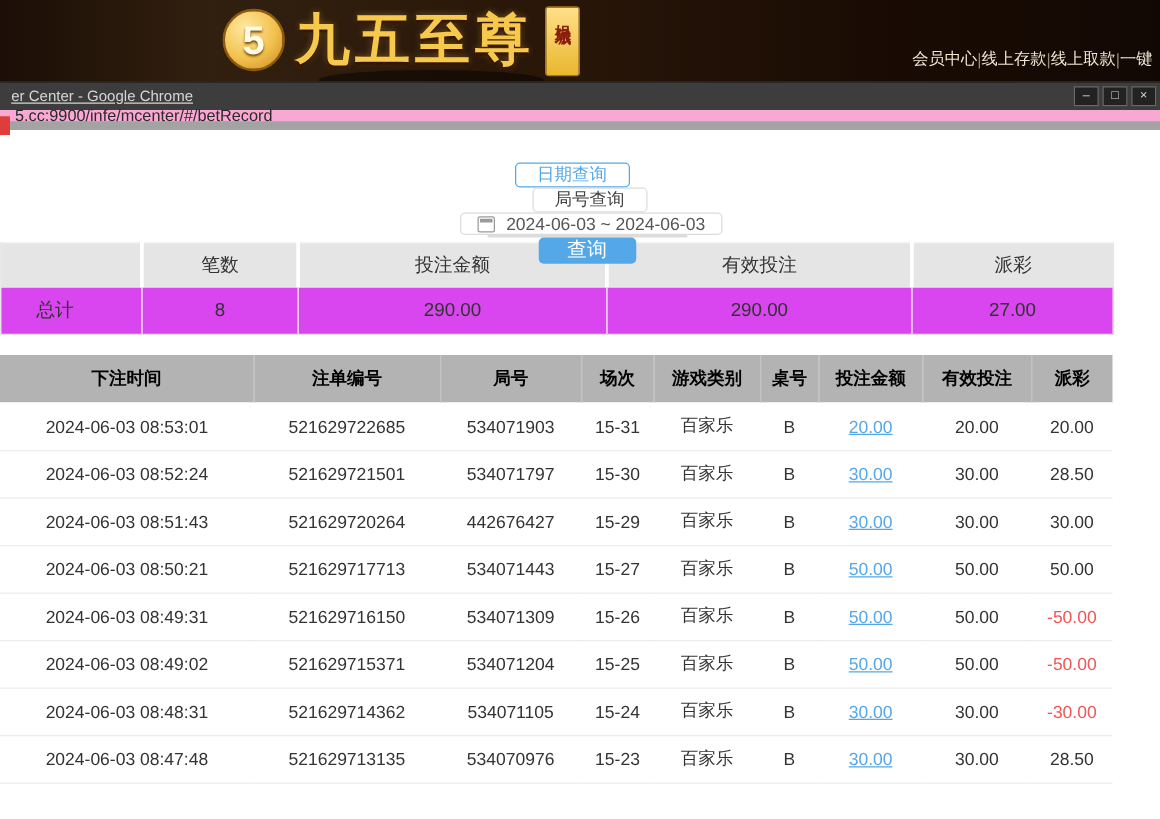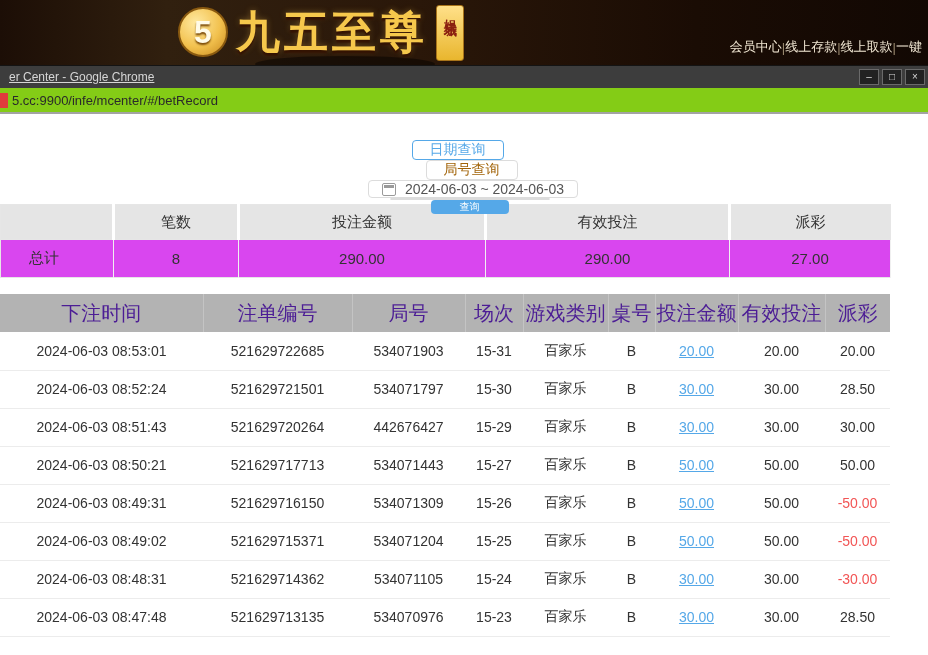"5.cc:9900/infe/mcenter/#/betRecord" .urlbar { background: #84cc16 -> #f9a8d4; border-bottom: 2px solid #a3a3a3 -> 7px solid #a3a3a3; height: 26px -> 16px }
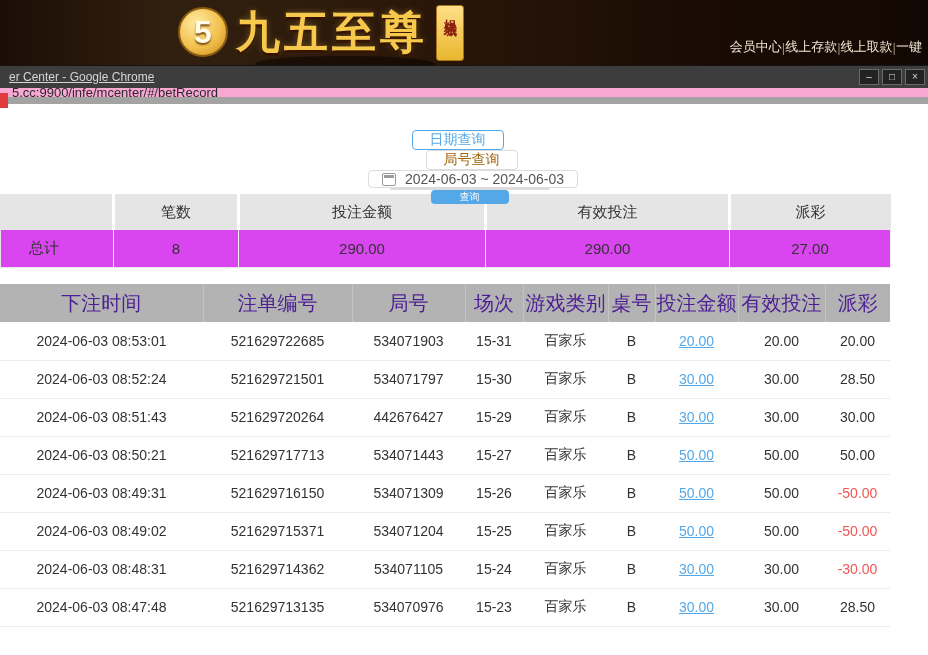"局号查询" .tab-btn { color: #a16207 -> #404040 }
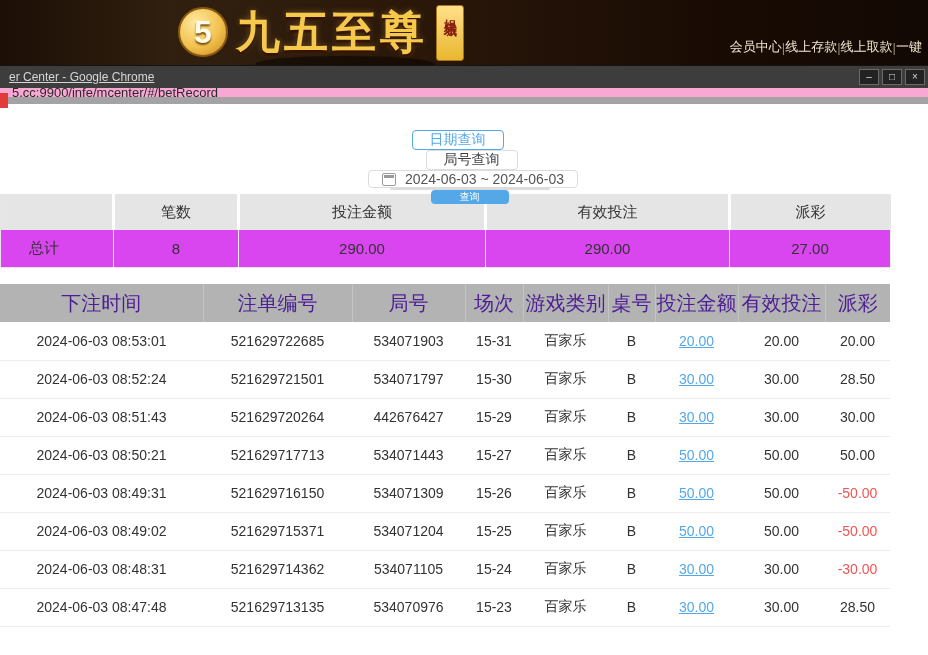"查询" .search-btn { font-size: 10px -> 16px }
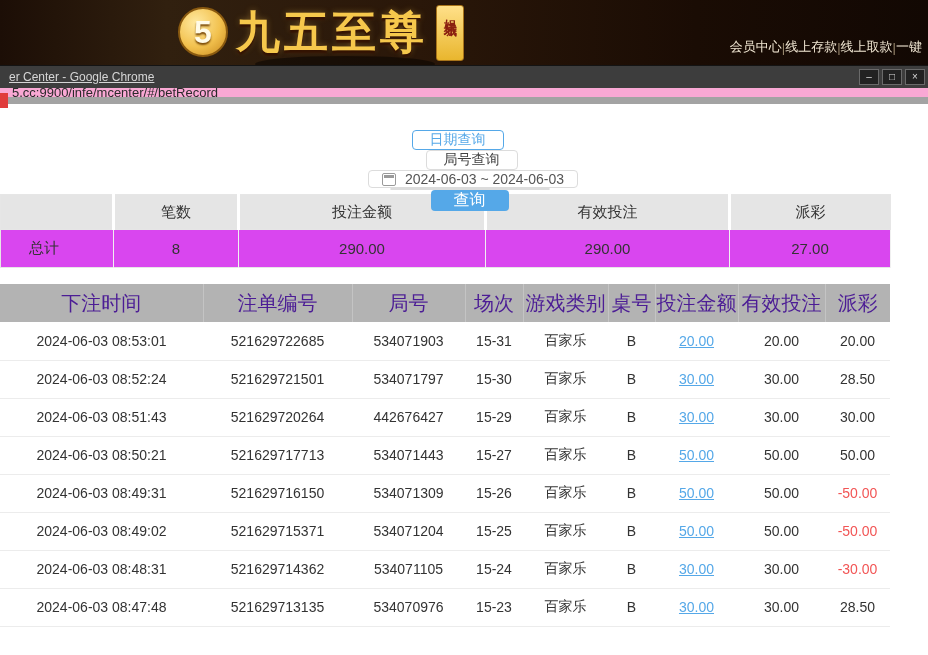"下注时间" .bet-table th { color: #4c1d95 -> #000000; font-size: 20px -> 14px; font-weight: normal -> bold }
